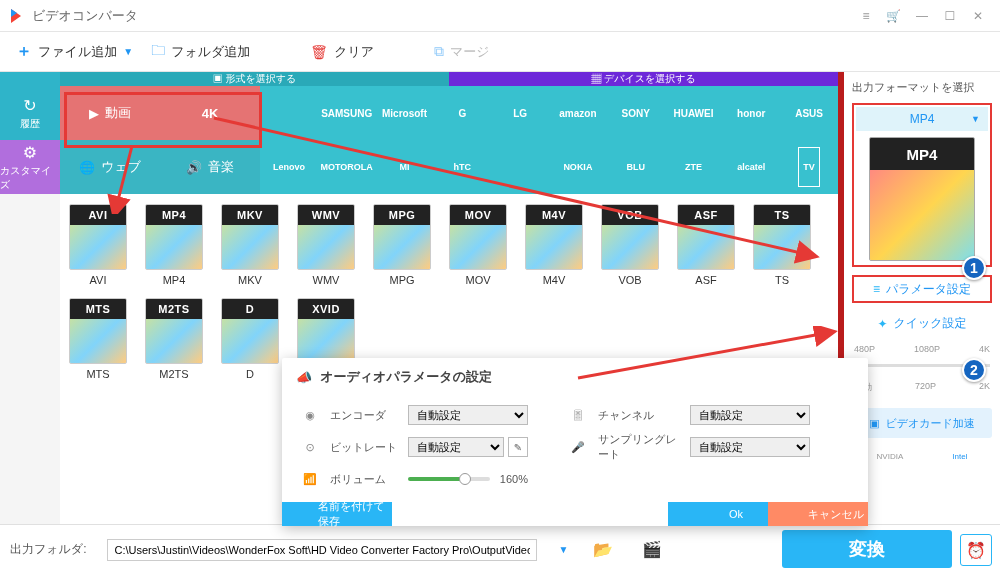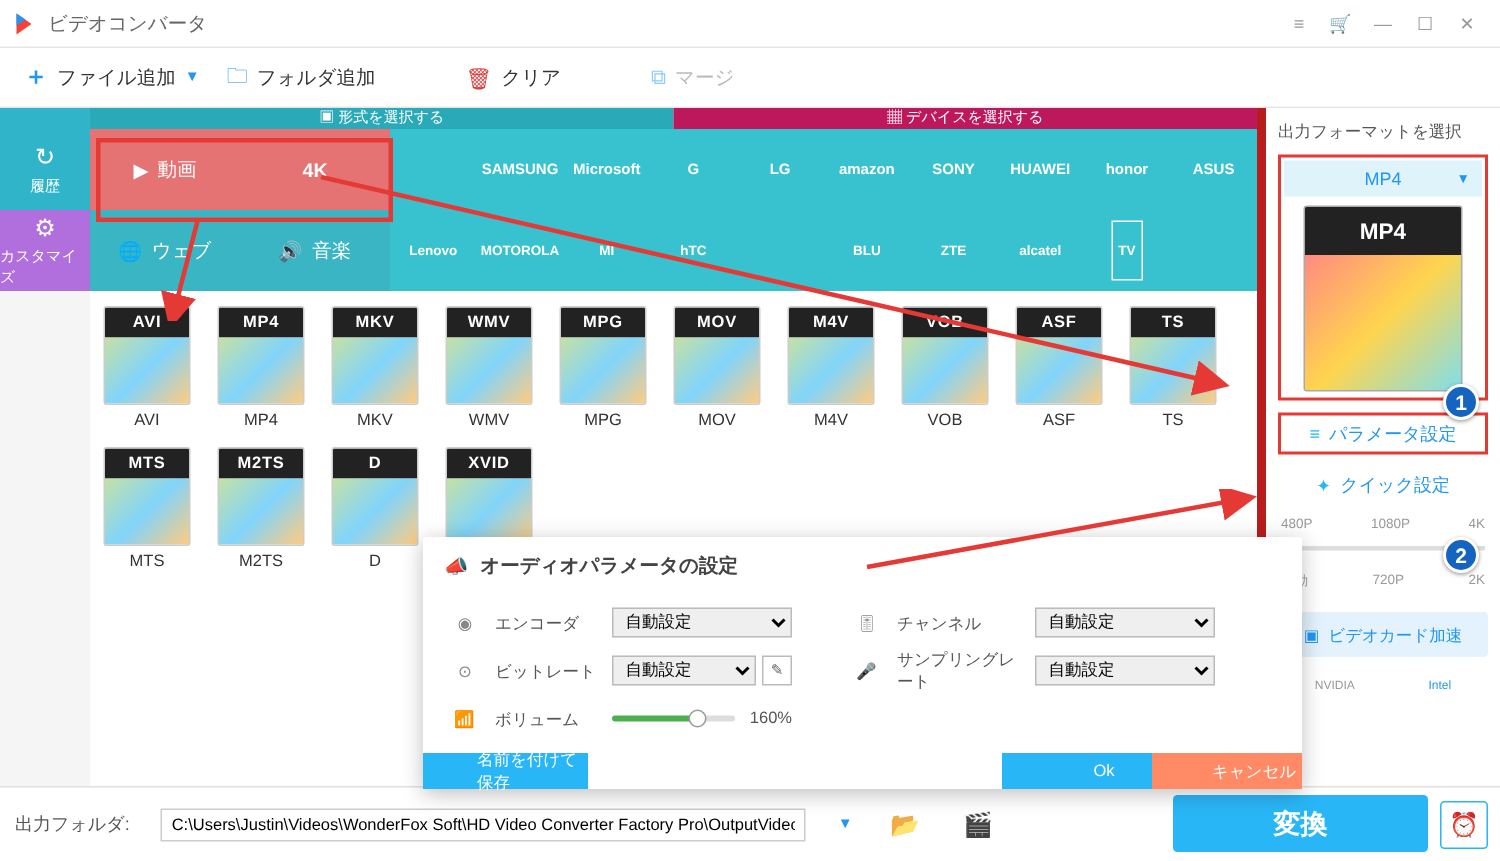"▦ デバイスを選択する" .tabs-header .half { background: #be185d -> #6d28d9 }
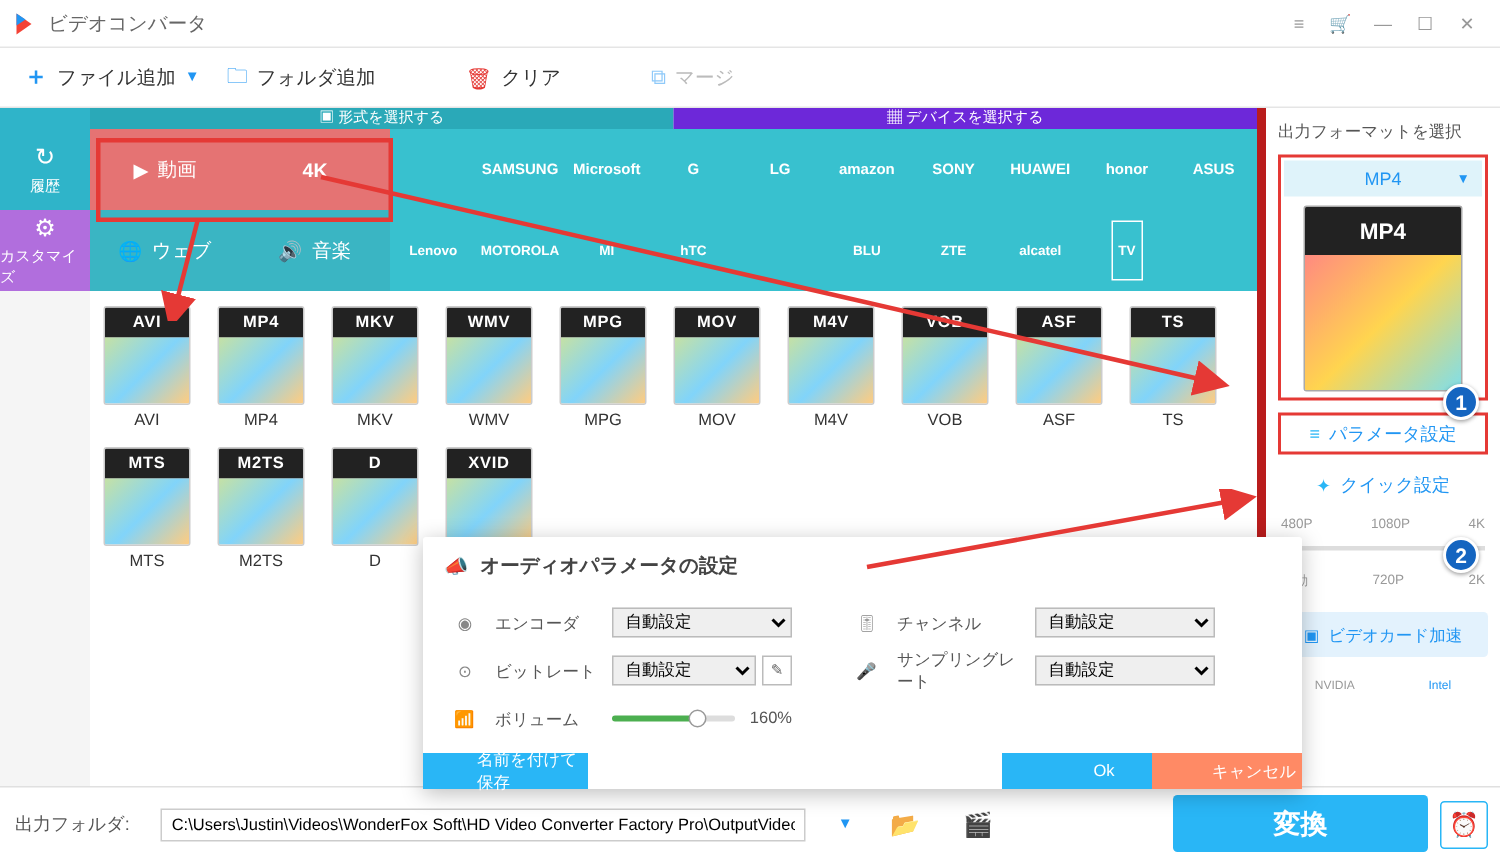"NOKIA" div.brand { html: none -> <div>NOKIA</div> }
